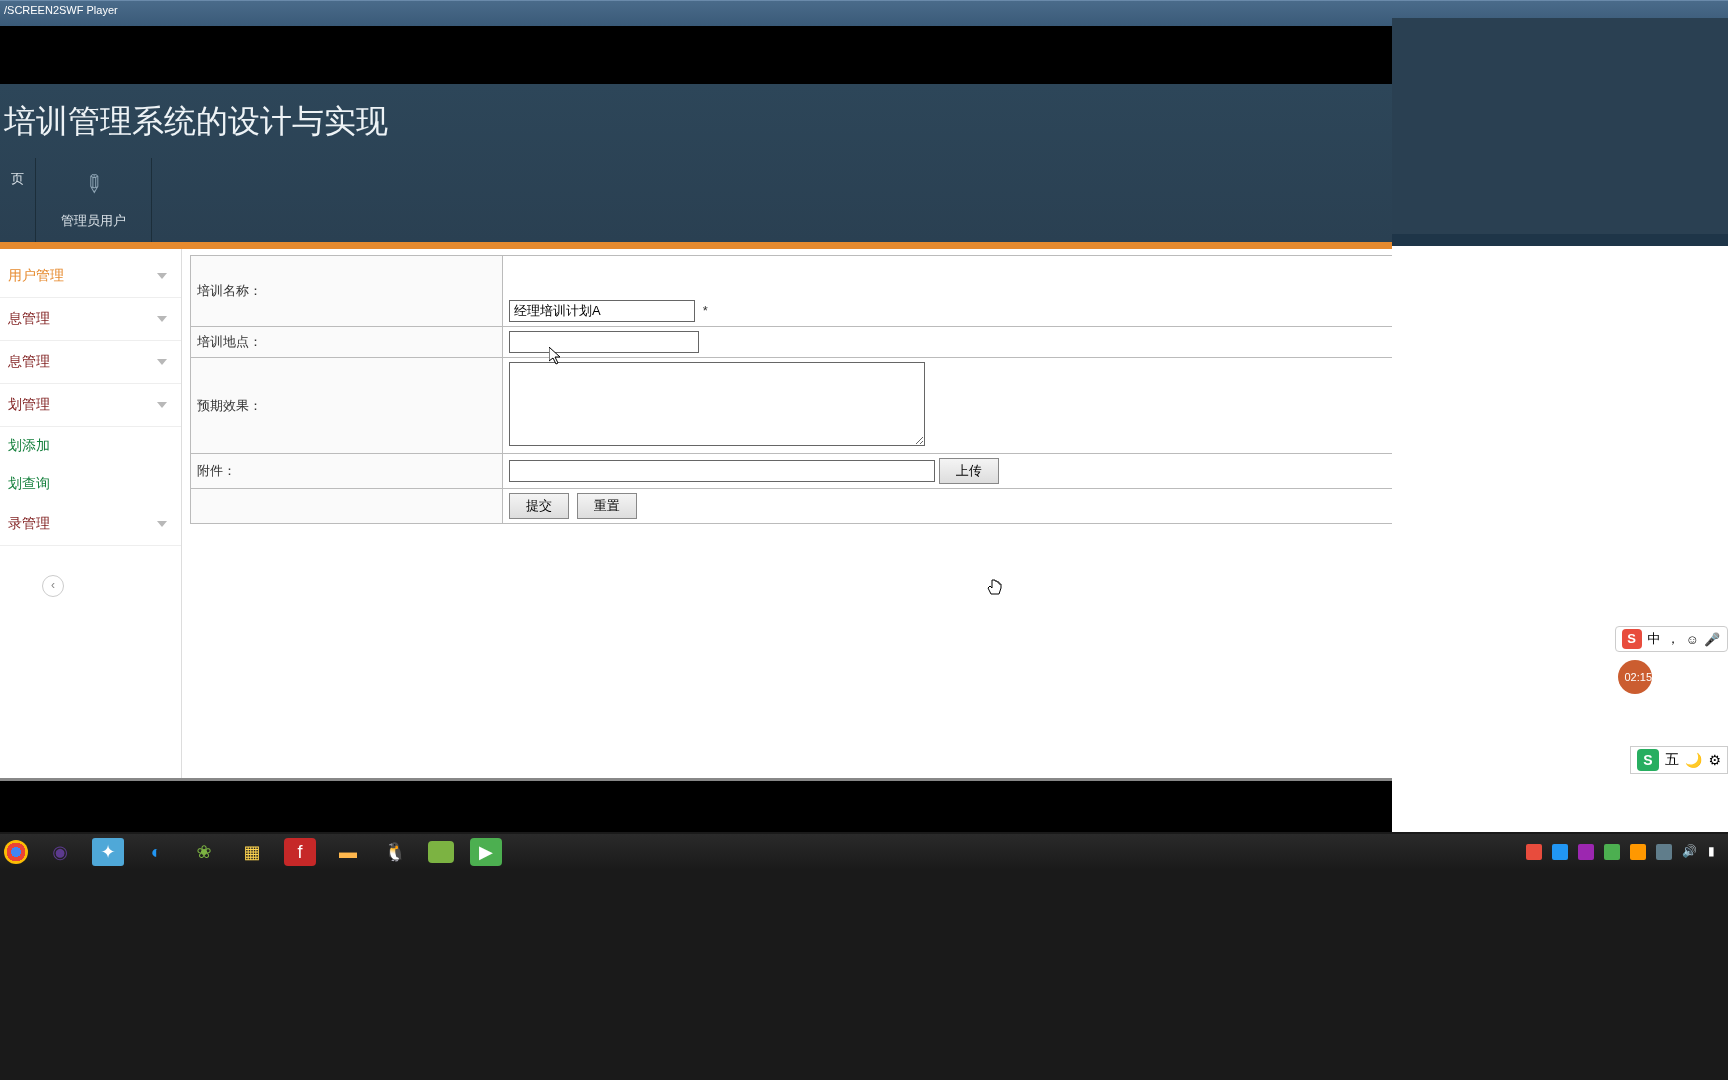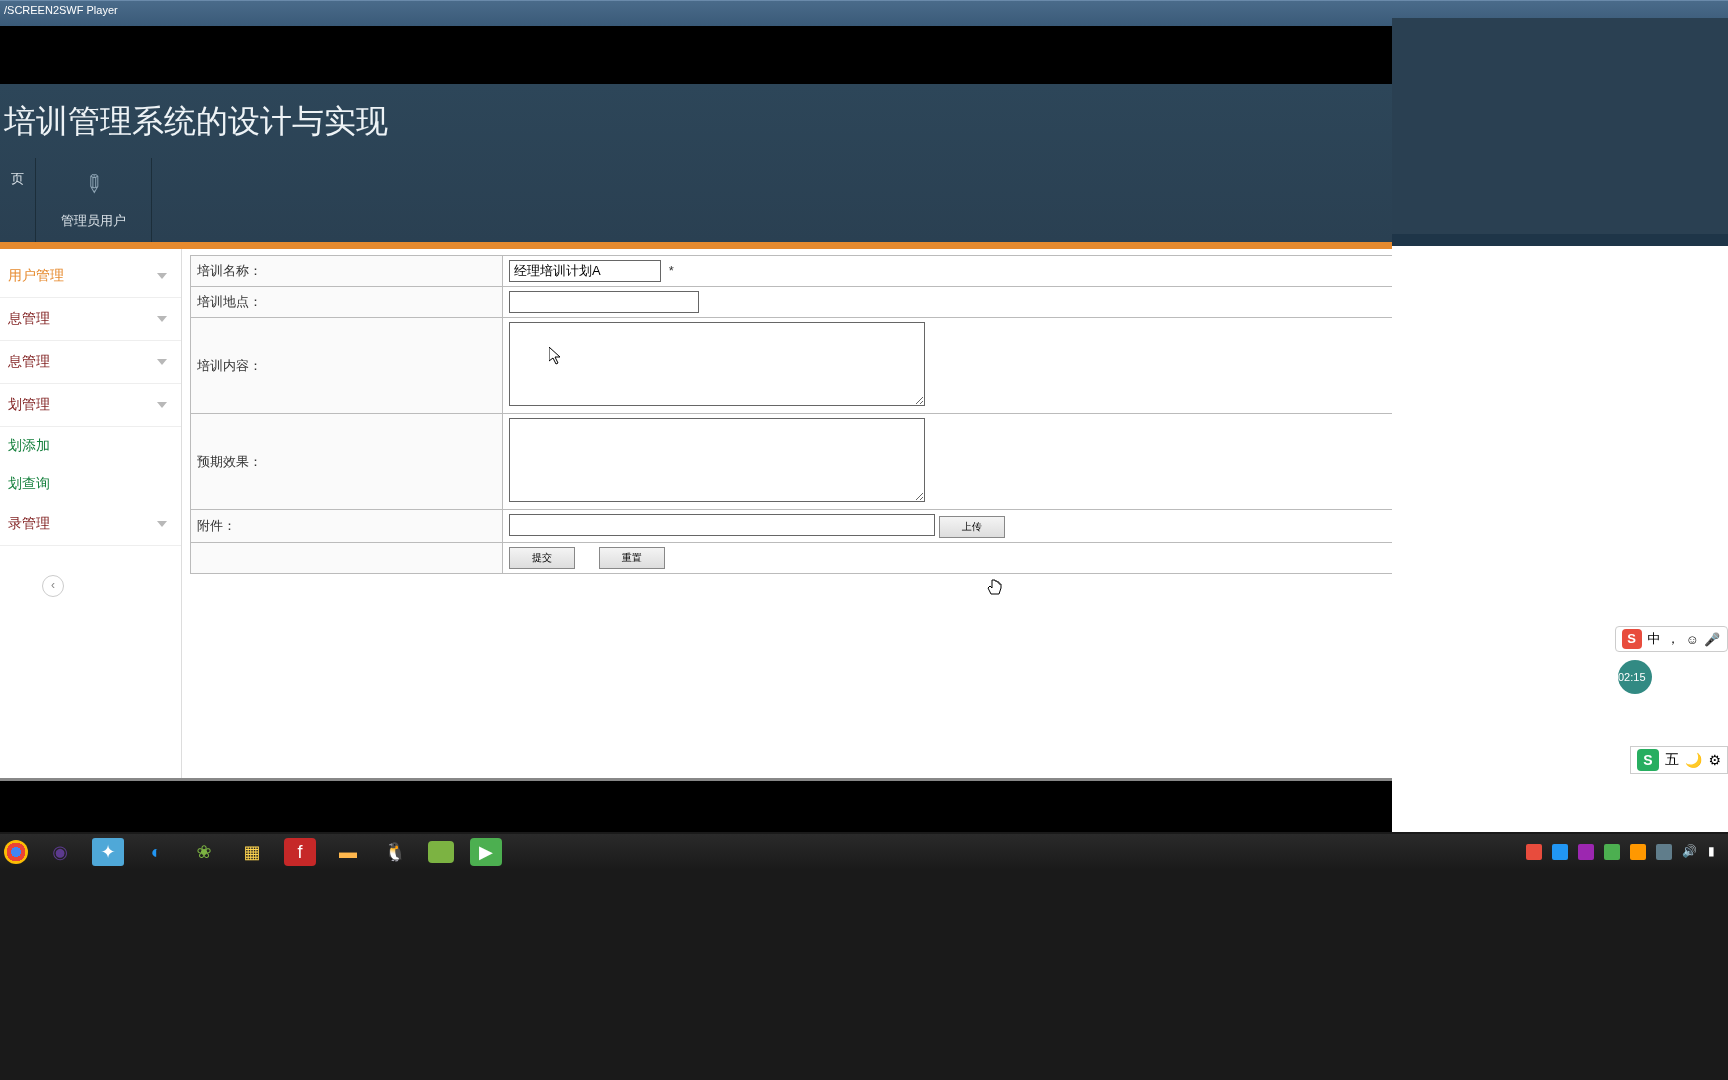"经理培训计划A" .input-name { margin-top: none -> 40px; width: 152px -> 186px }
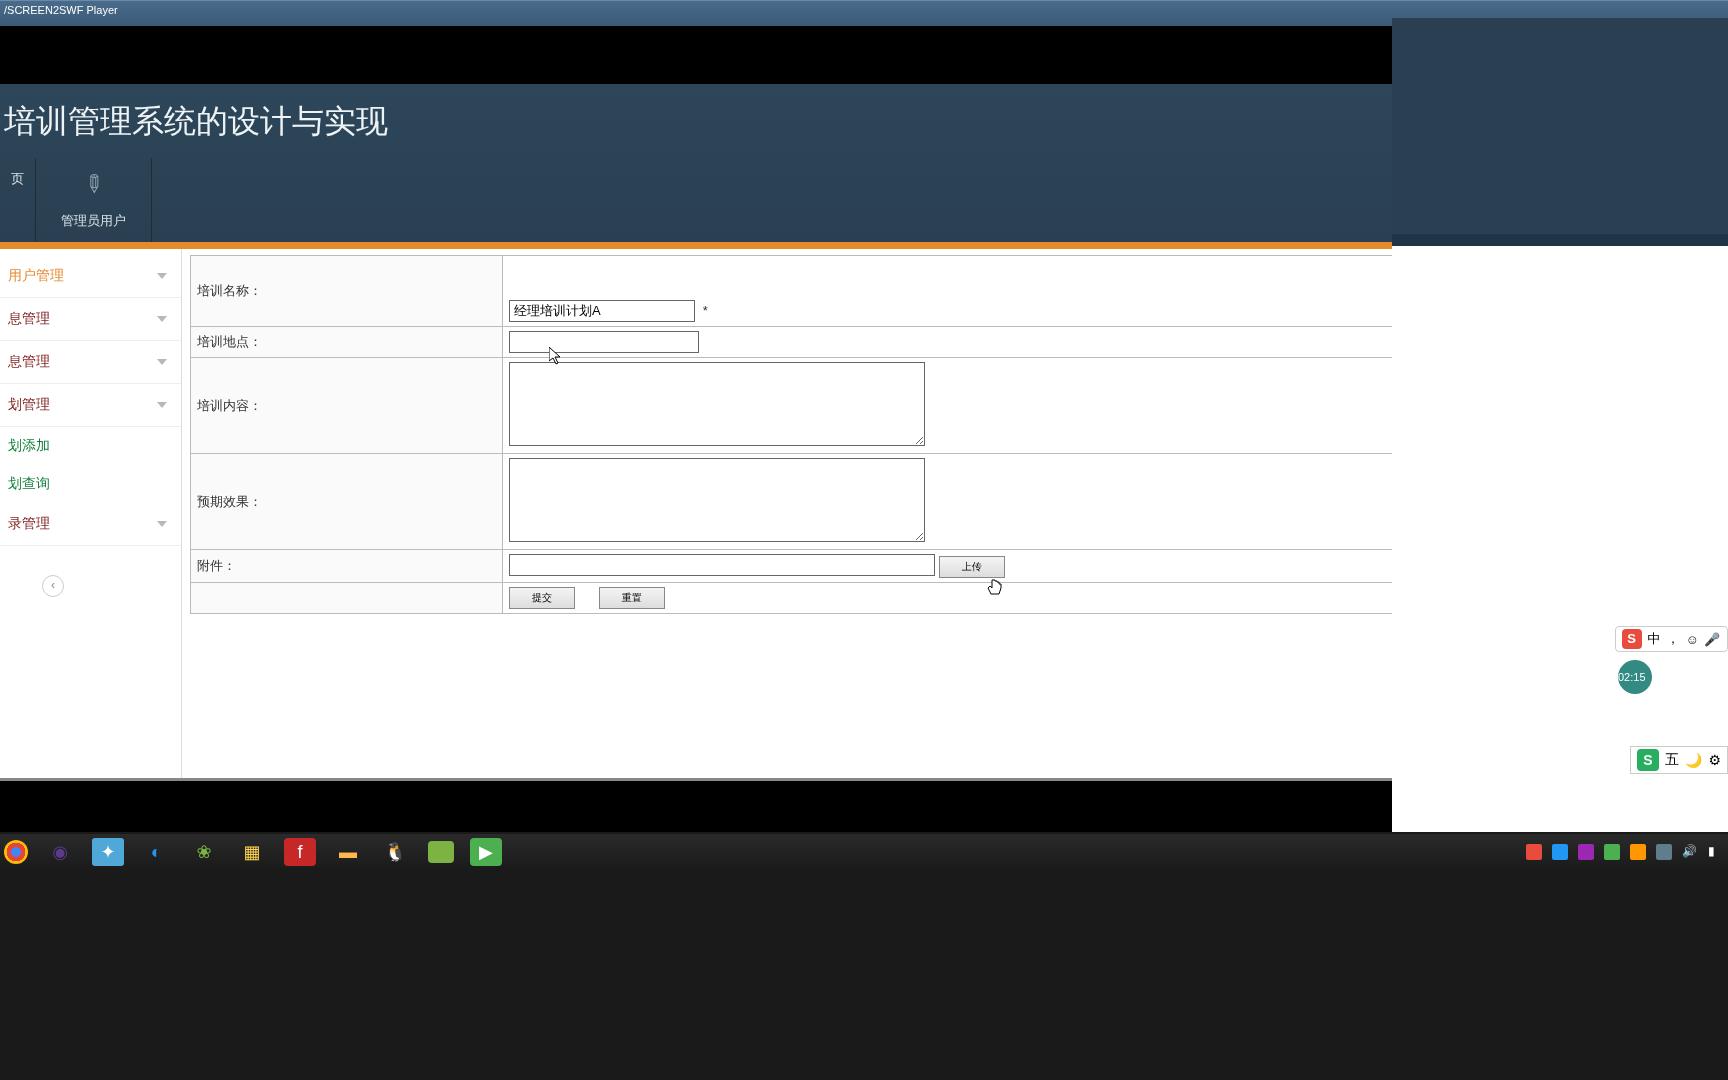"培训内容：" tr { html: <tr> <td>培训内容：</td> <td> <textarea></textarea> </td> </tr> -> none }
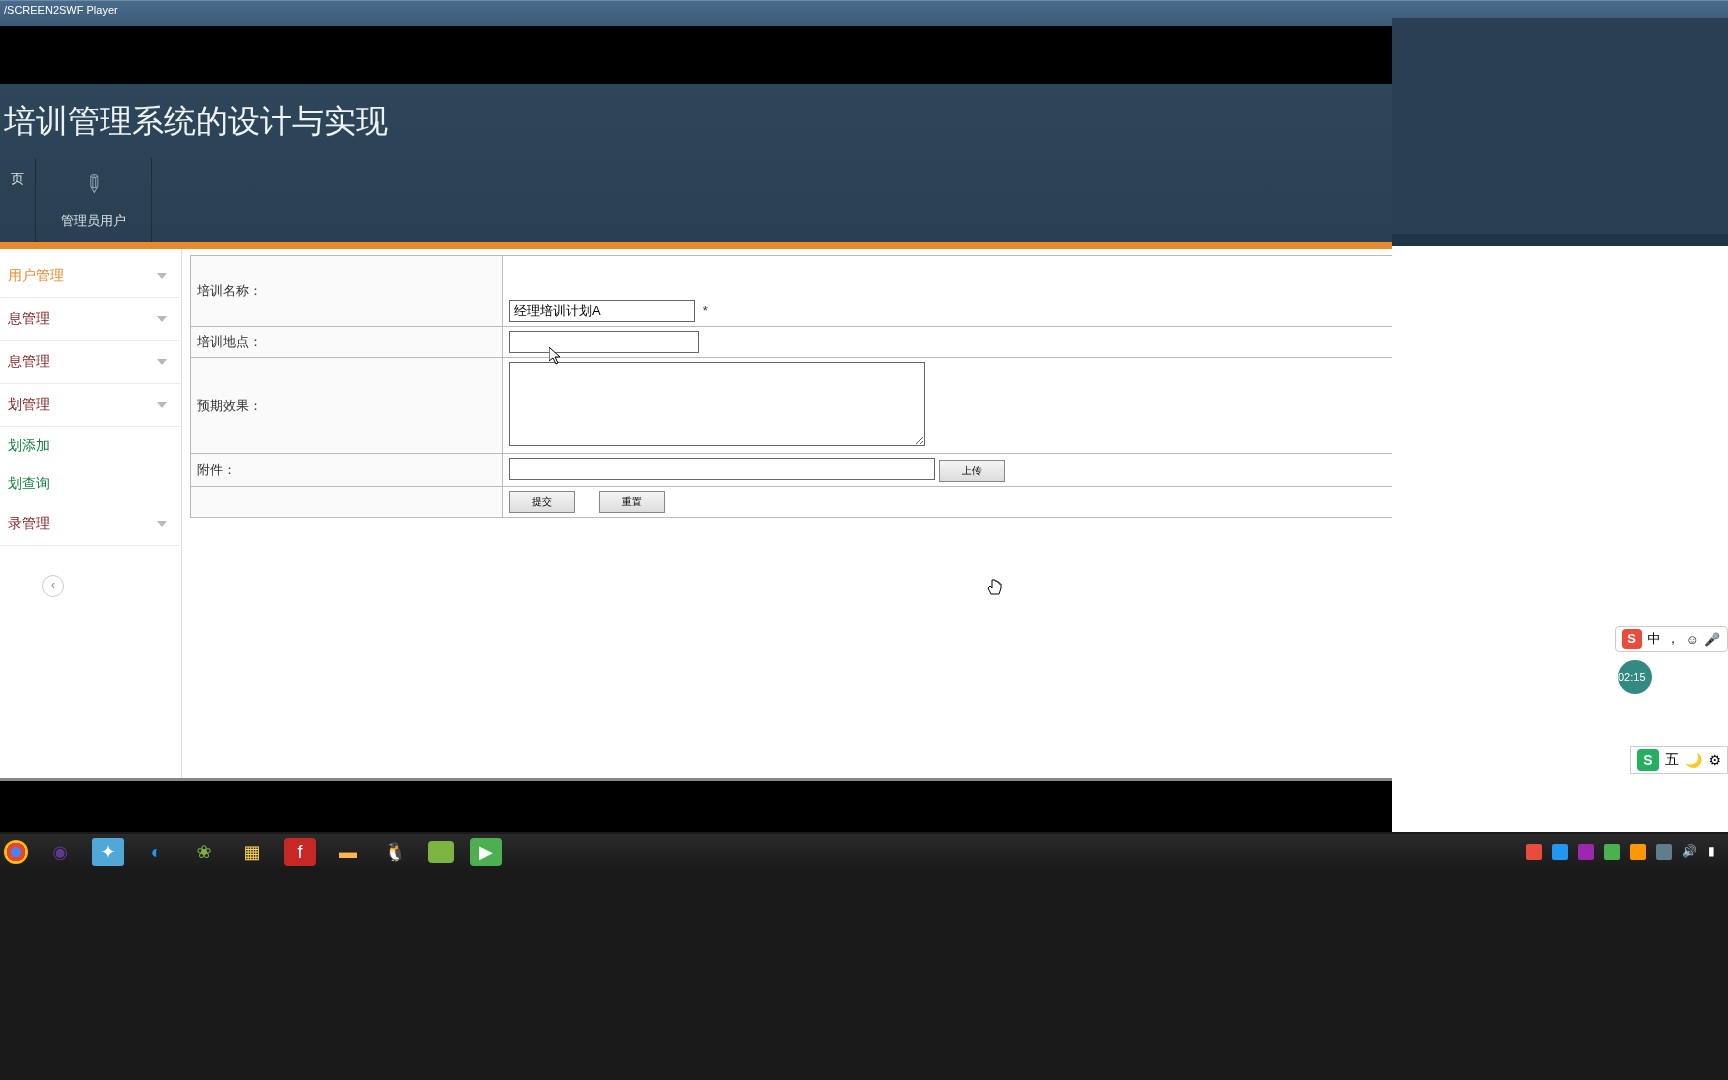"上传" .btn { font-size: 10px -> 13px; margin-right: 20px -> 4px; padding: 3px 22px -> 3px 16px }
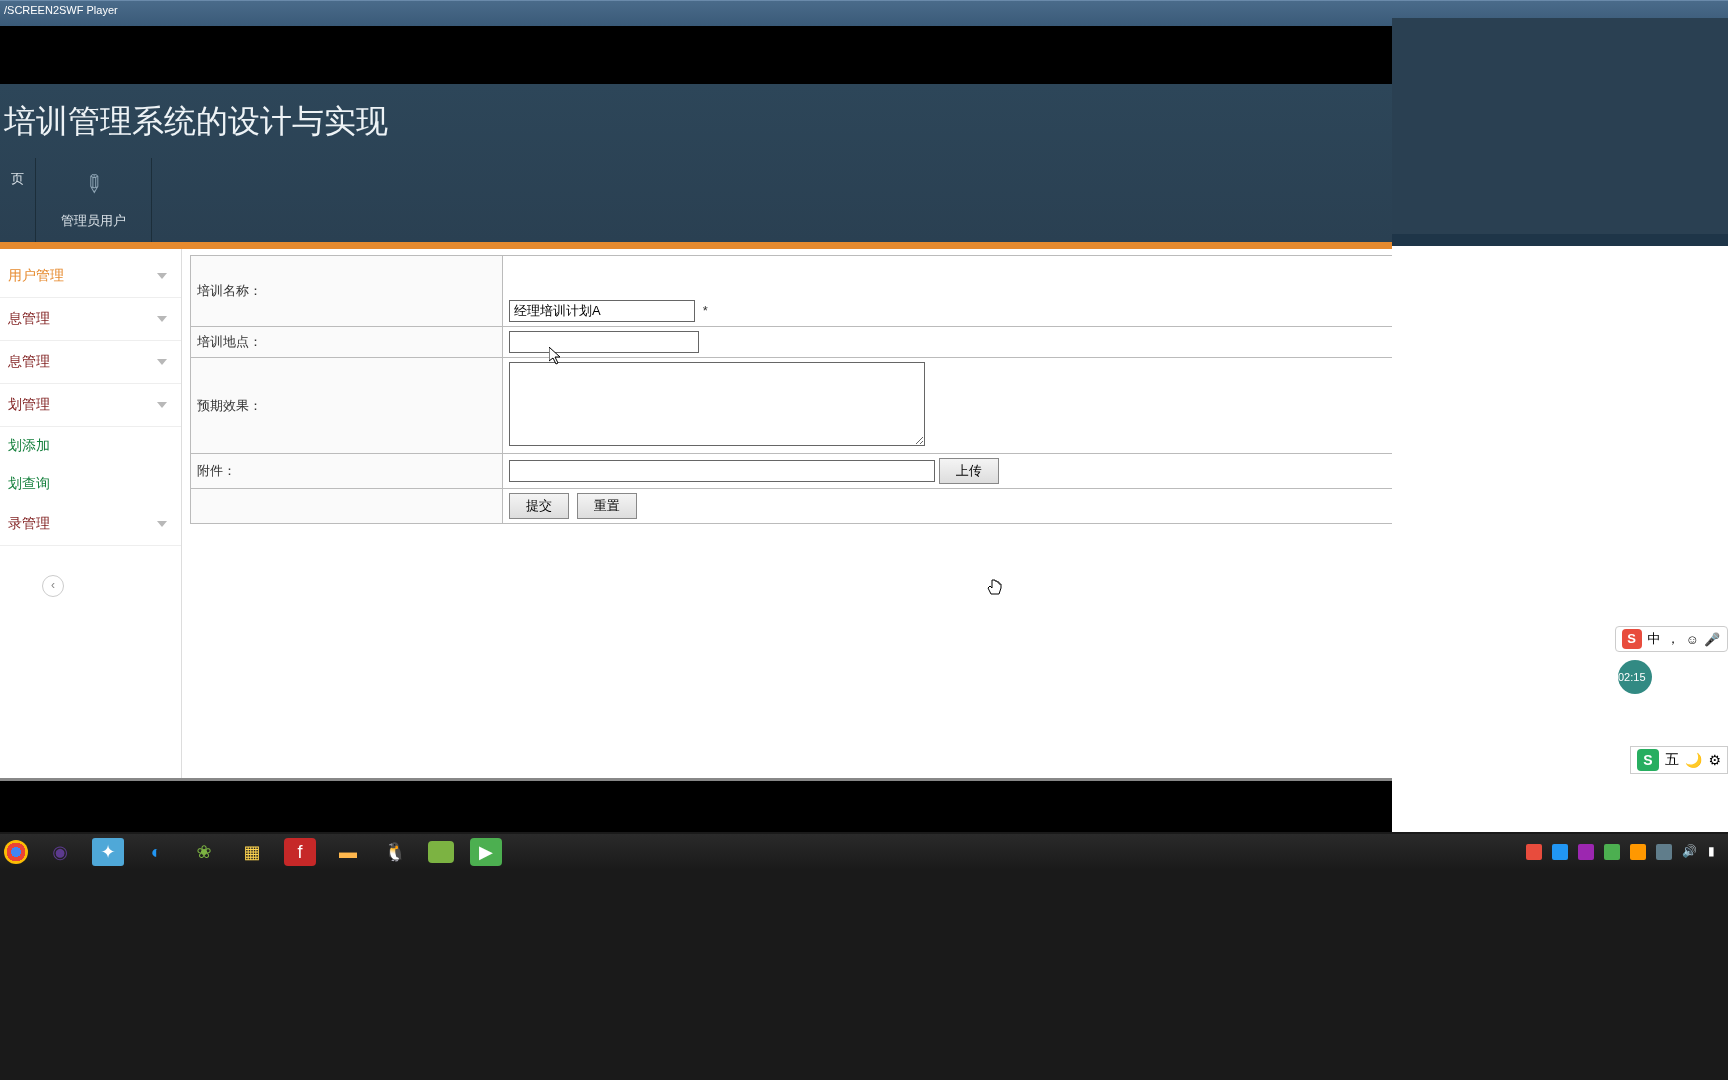"02:15" .bubble { background: #0f766e -> #c2410c; text-align: left -> right }
